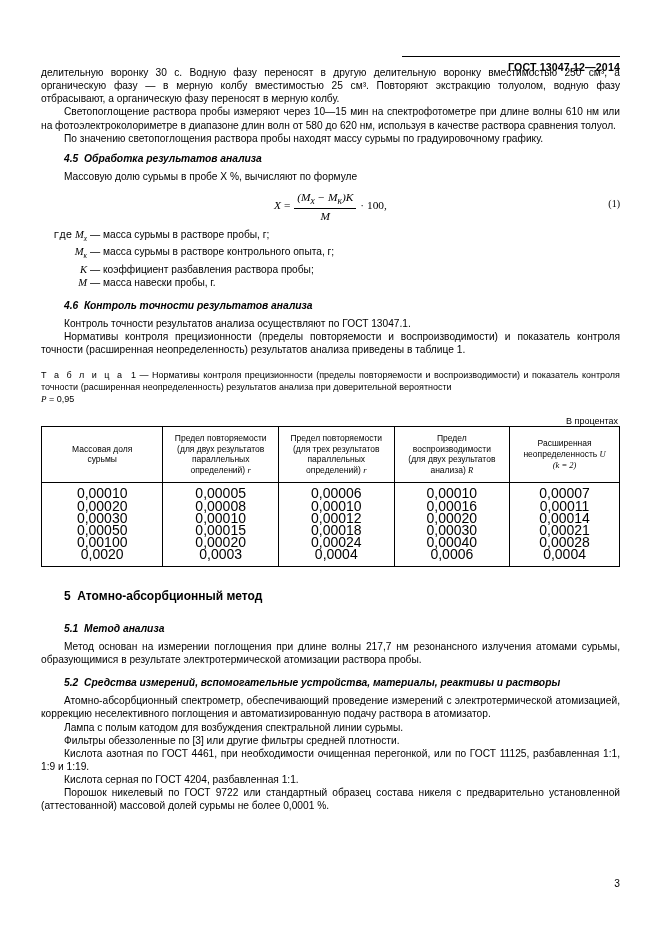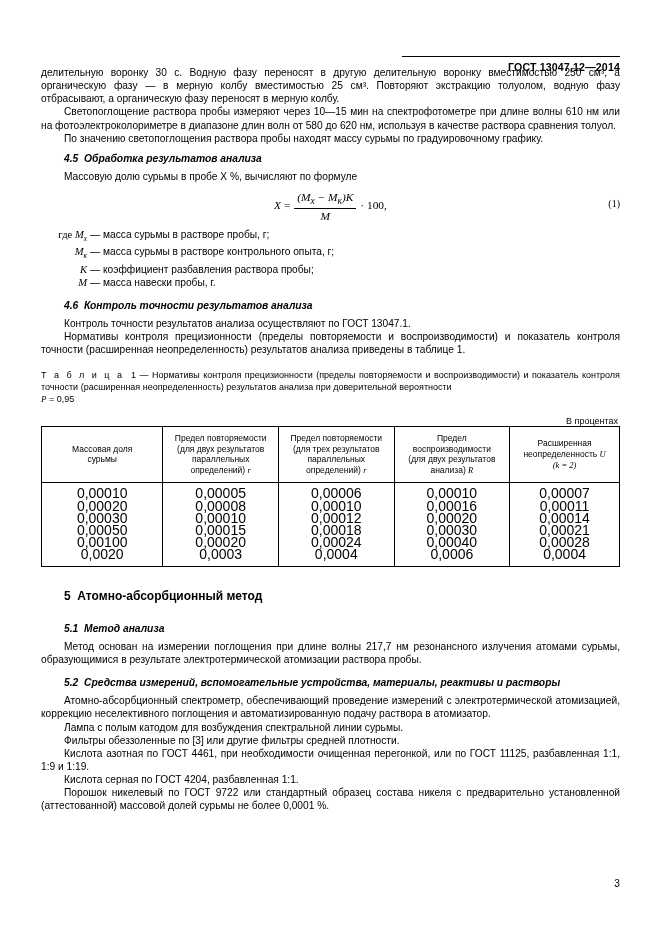"где" .wl-lead { font-family: Liberation Serif, serif -> Liberation Mono, monospace }
